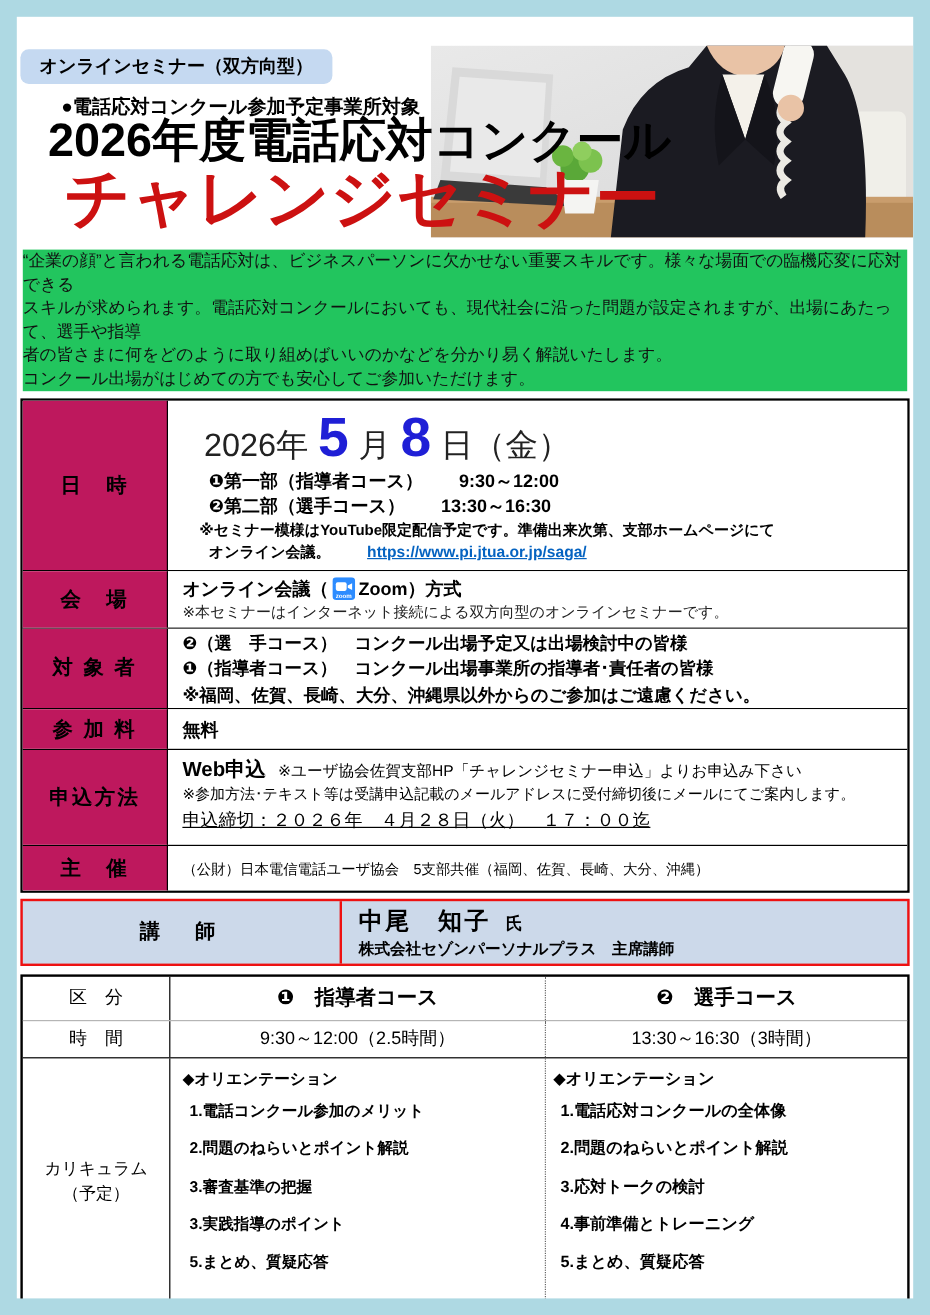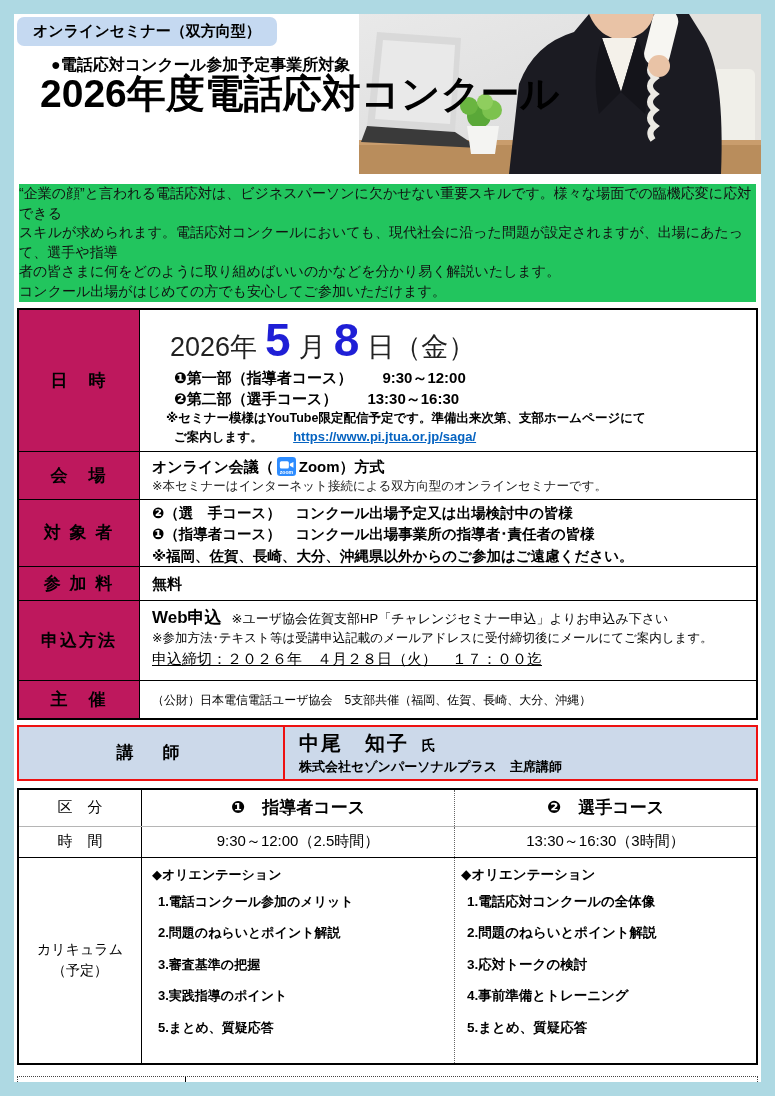"オンラインセミナー（双方向型）" .header { margin-top: none -> 24px }
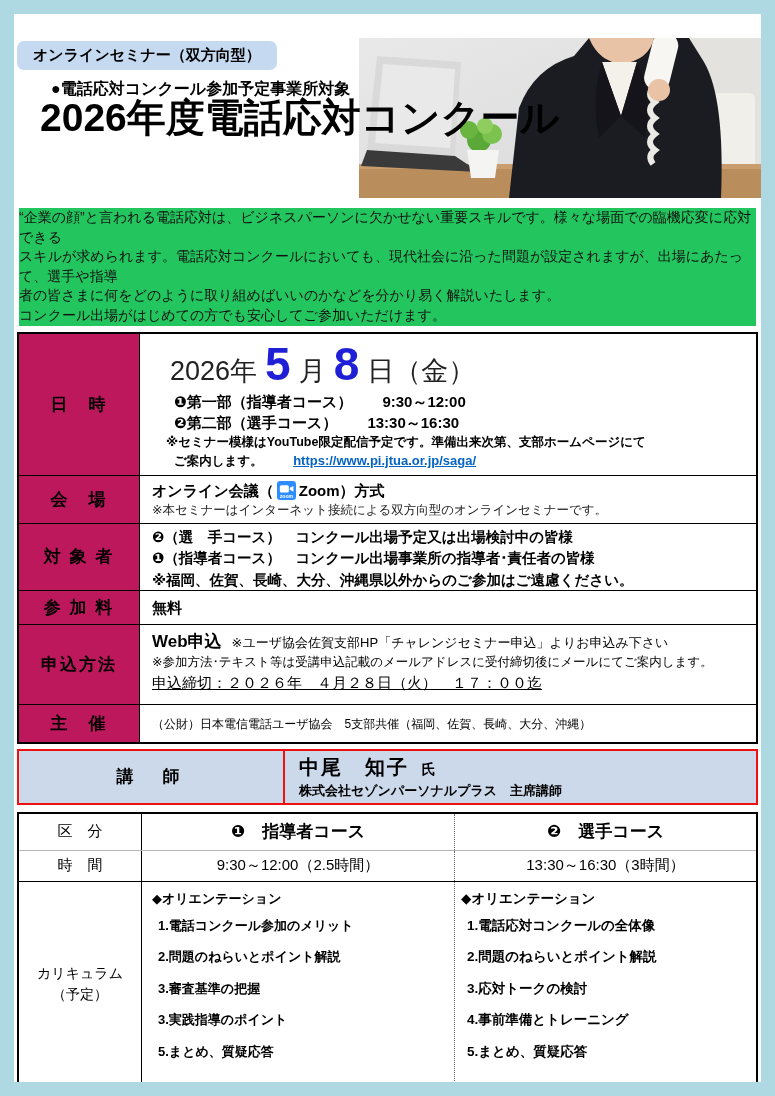"チャレンジセミナー" div.title-red { html: none -> <div>チャレンジセミナー</div> }
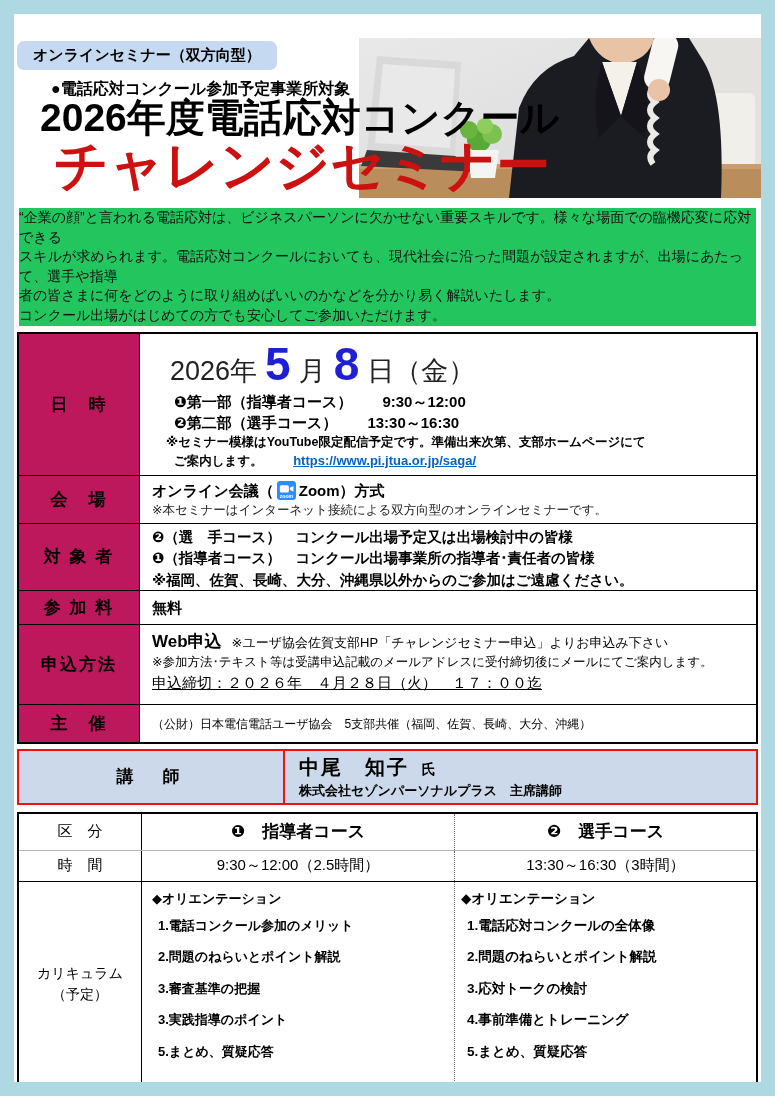"ご案内します。" span.dt-note2 { text: ご案内します -> オンライン会議 }
